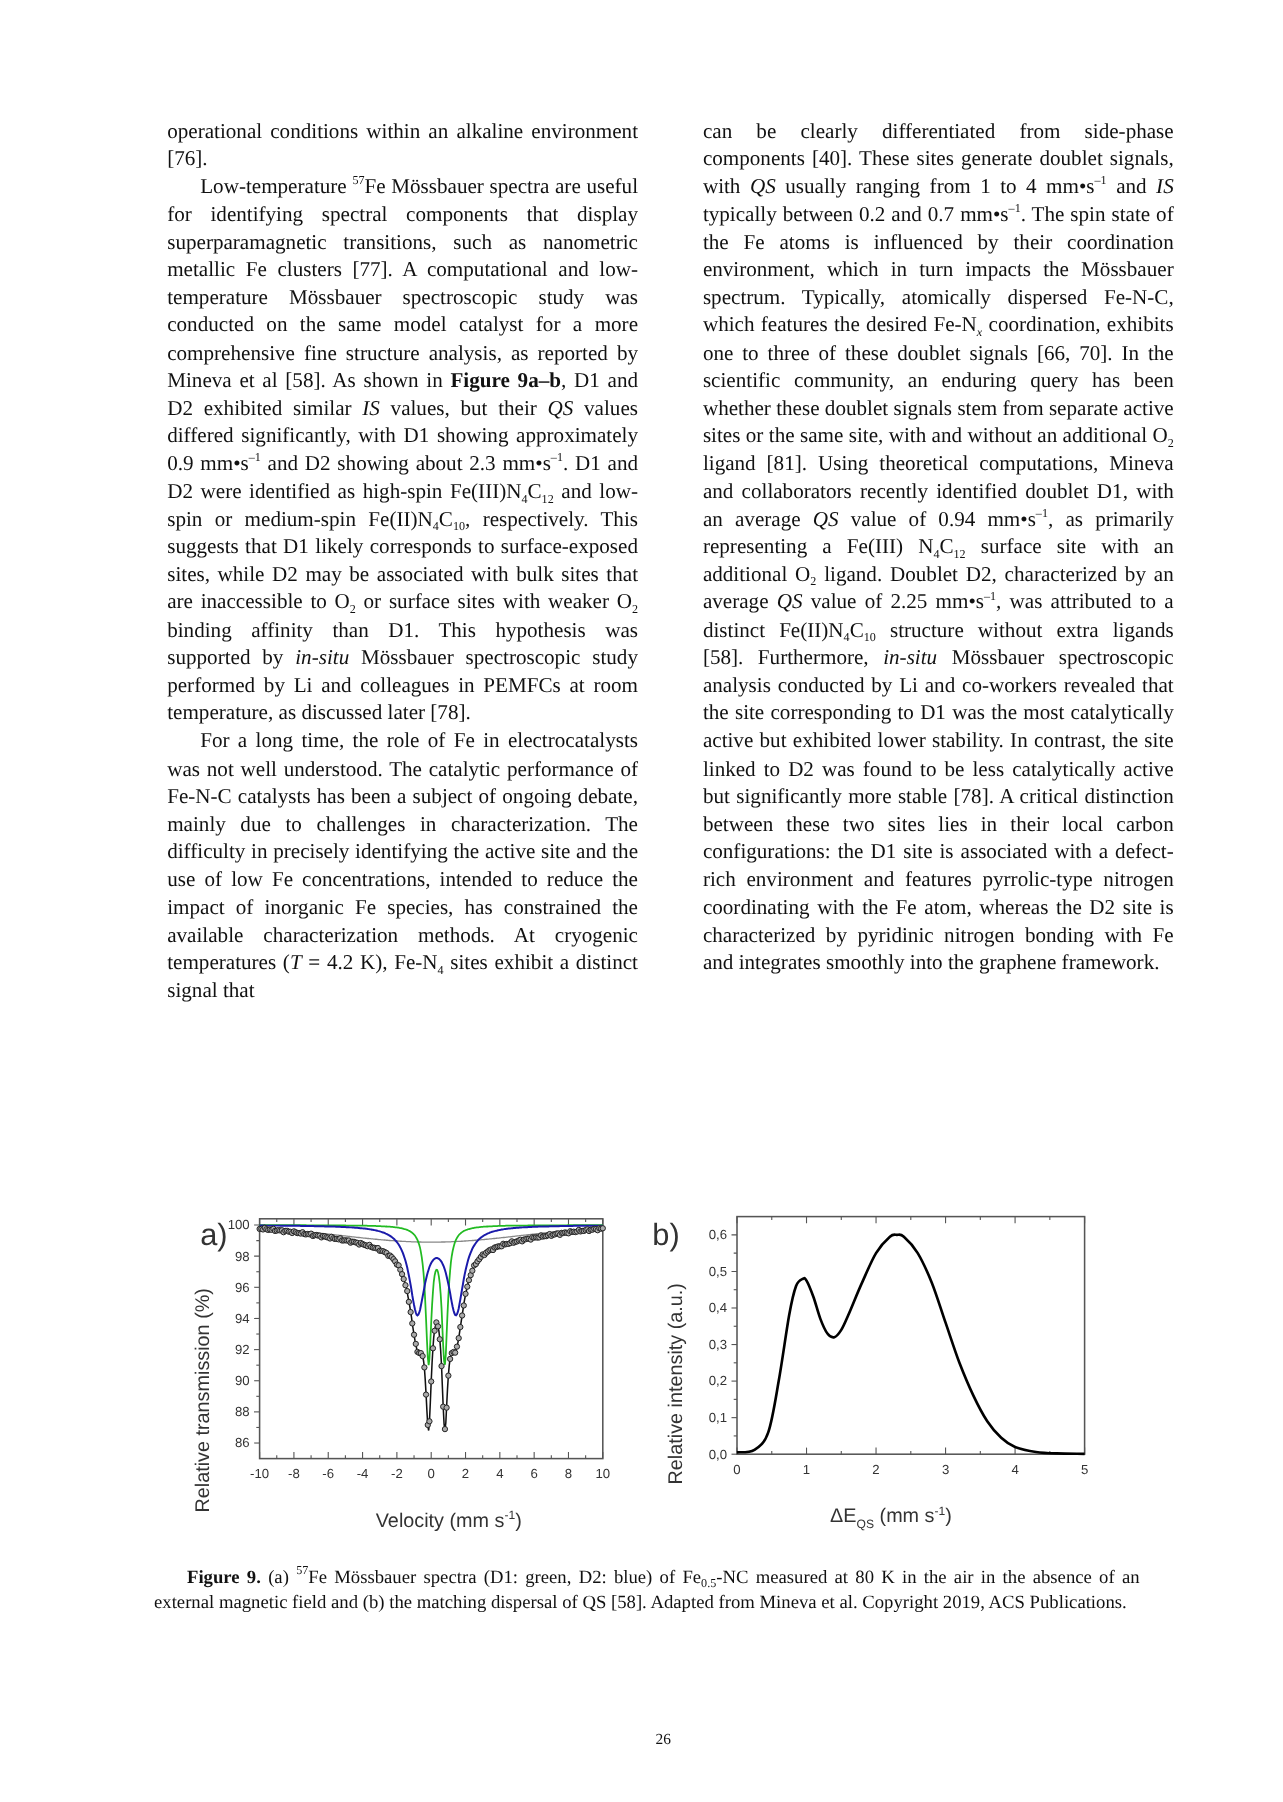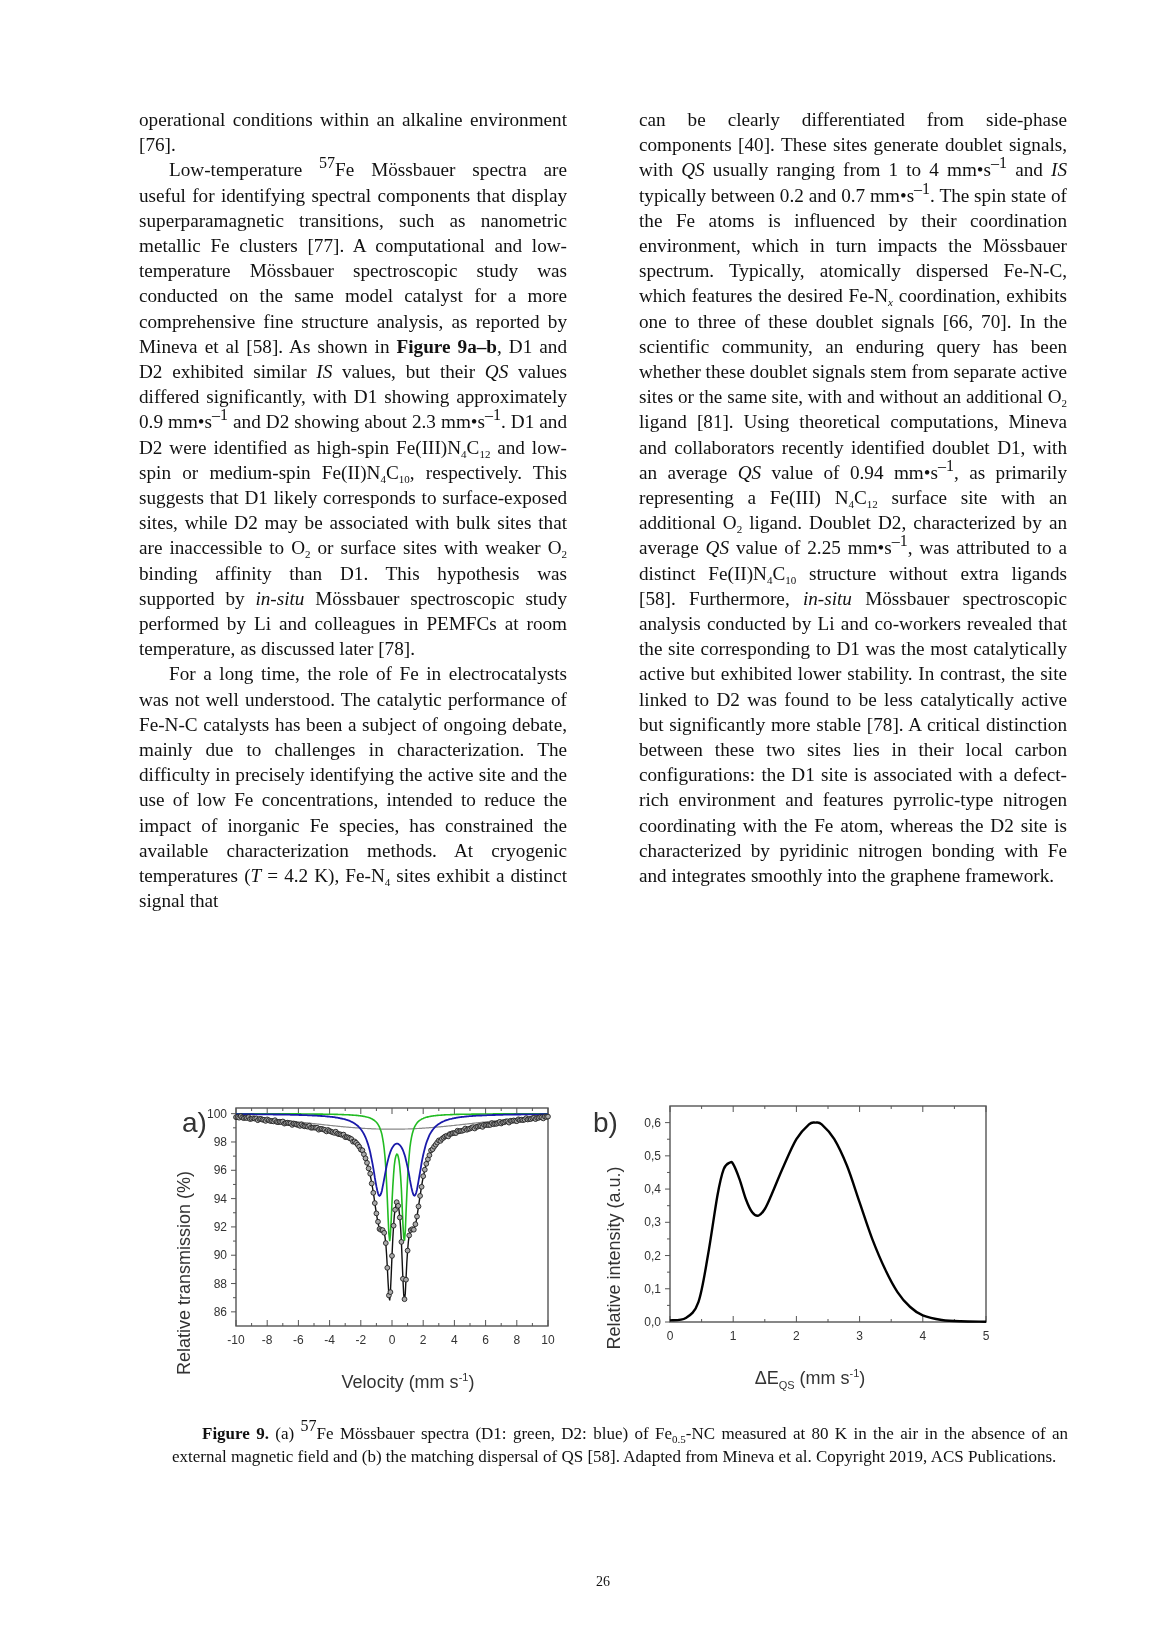"operational conditions within an" .col.left { left: 139px -> 152px }
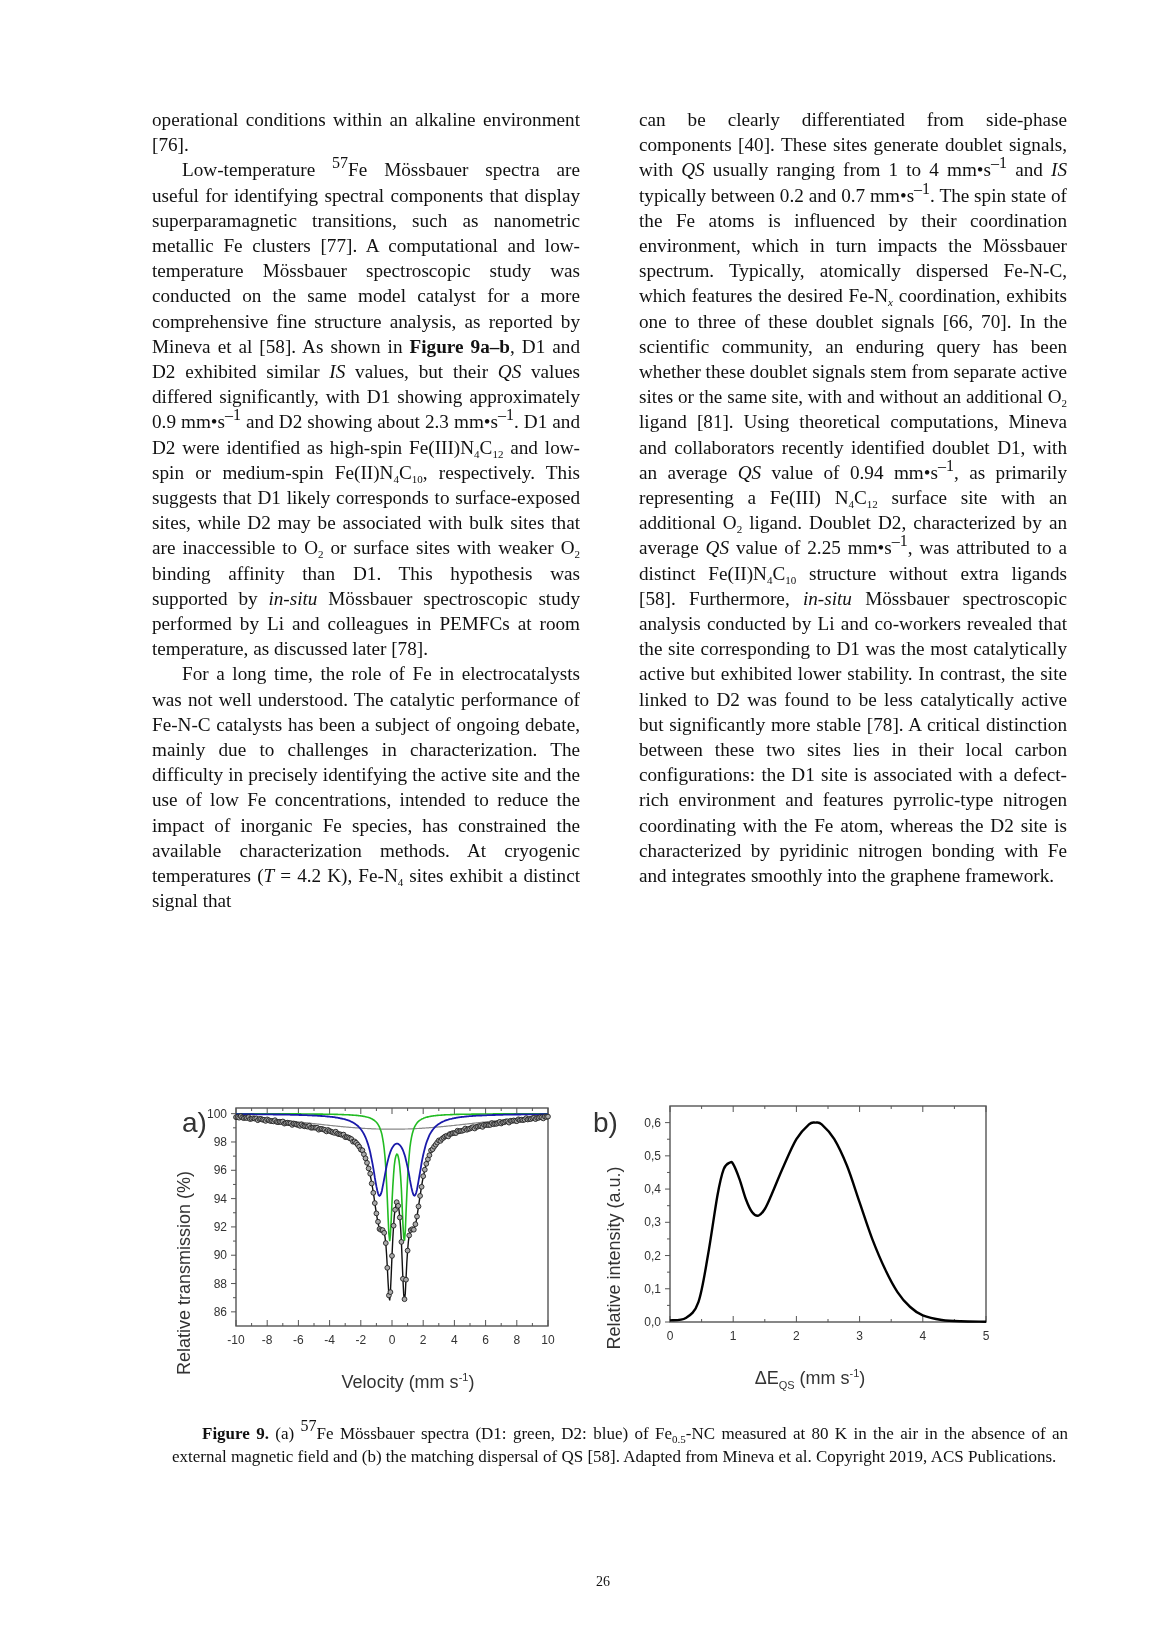"57" sup { font-size: 16px -> 11px }
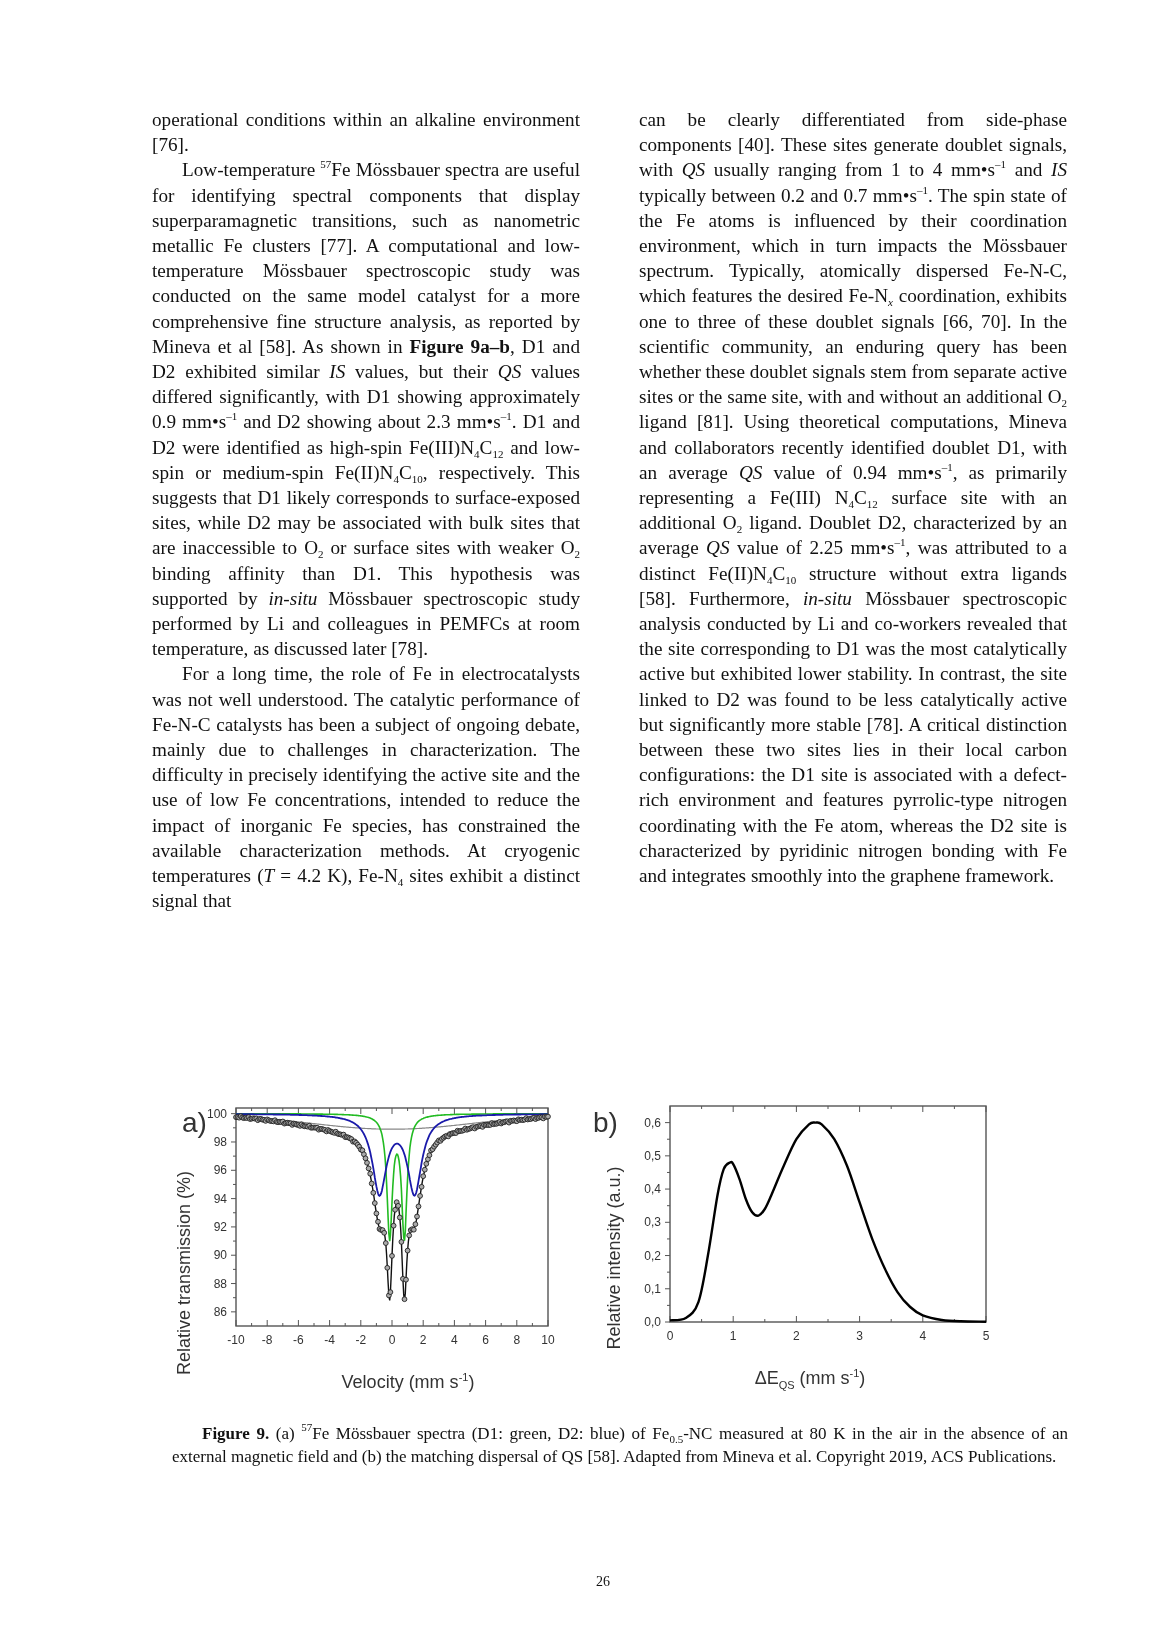"Figure 9. (a) 57Fe Mössbauer" .caption { margin-left: 32px -> none }
